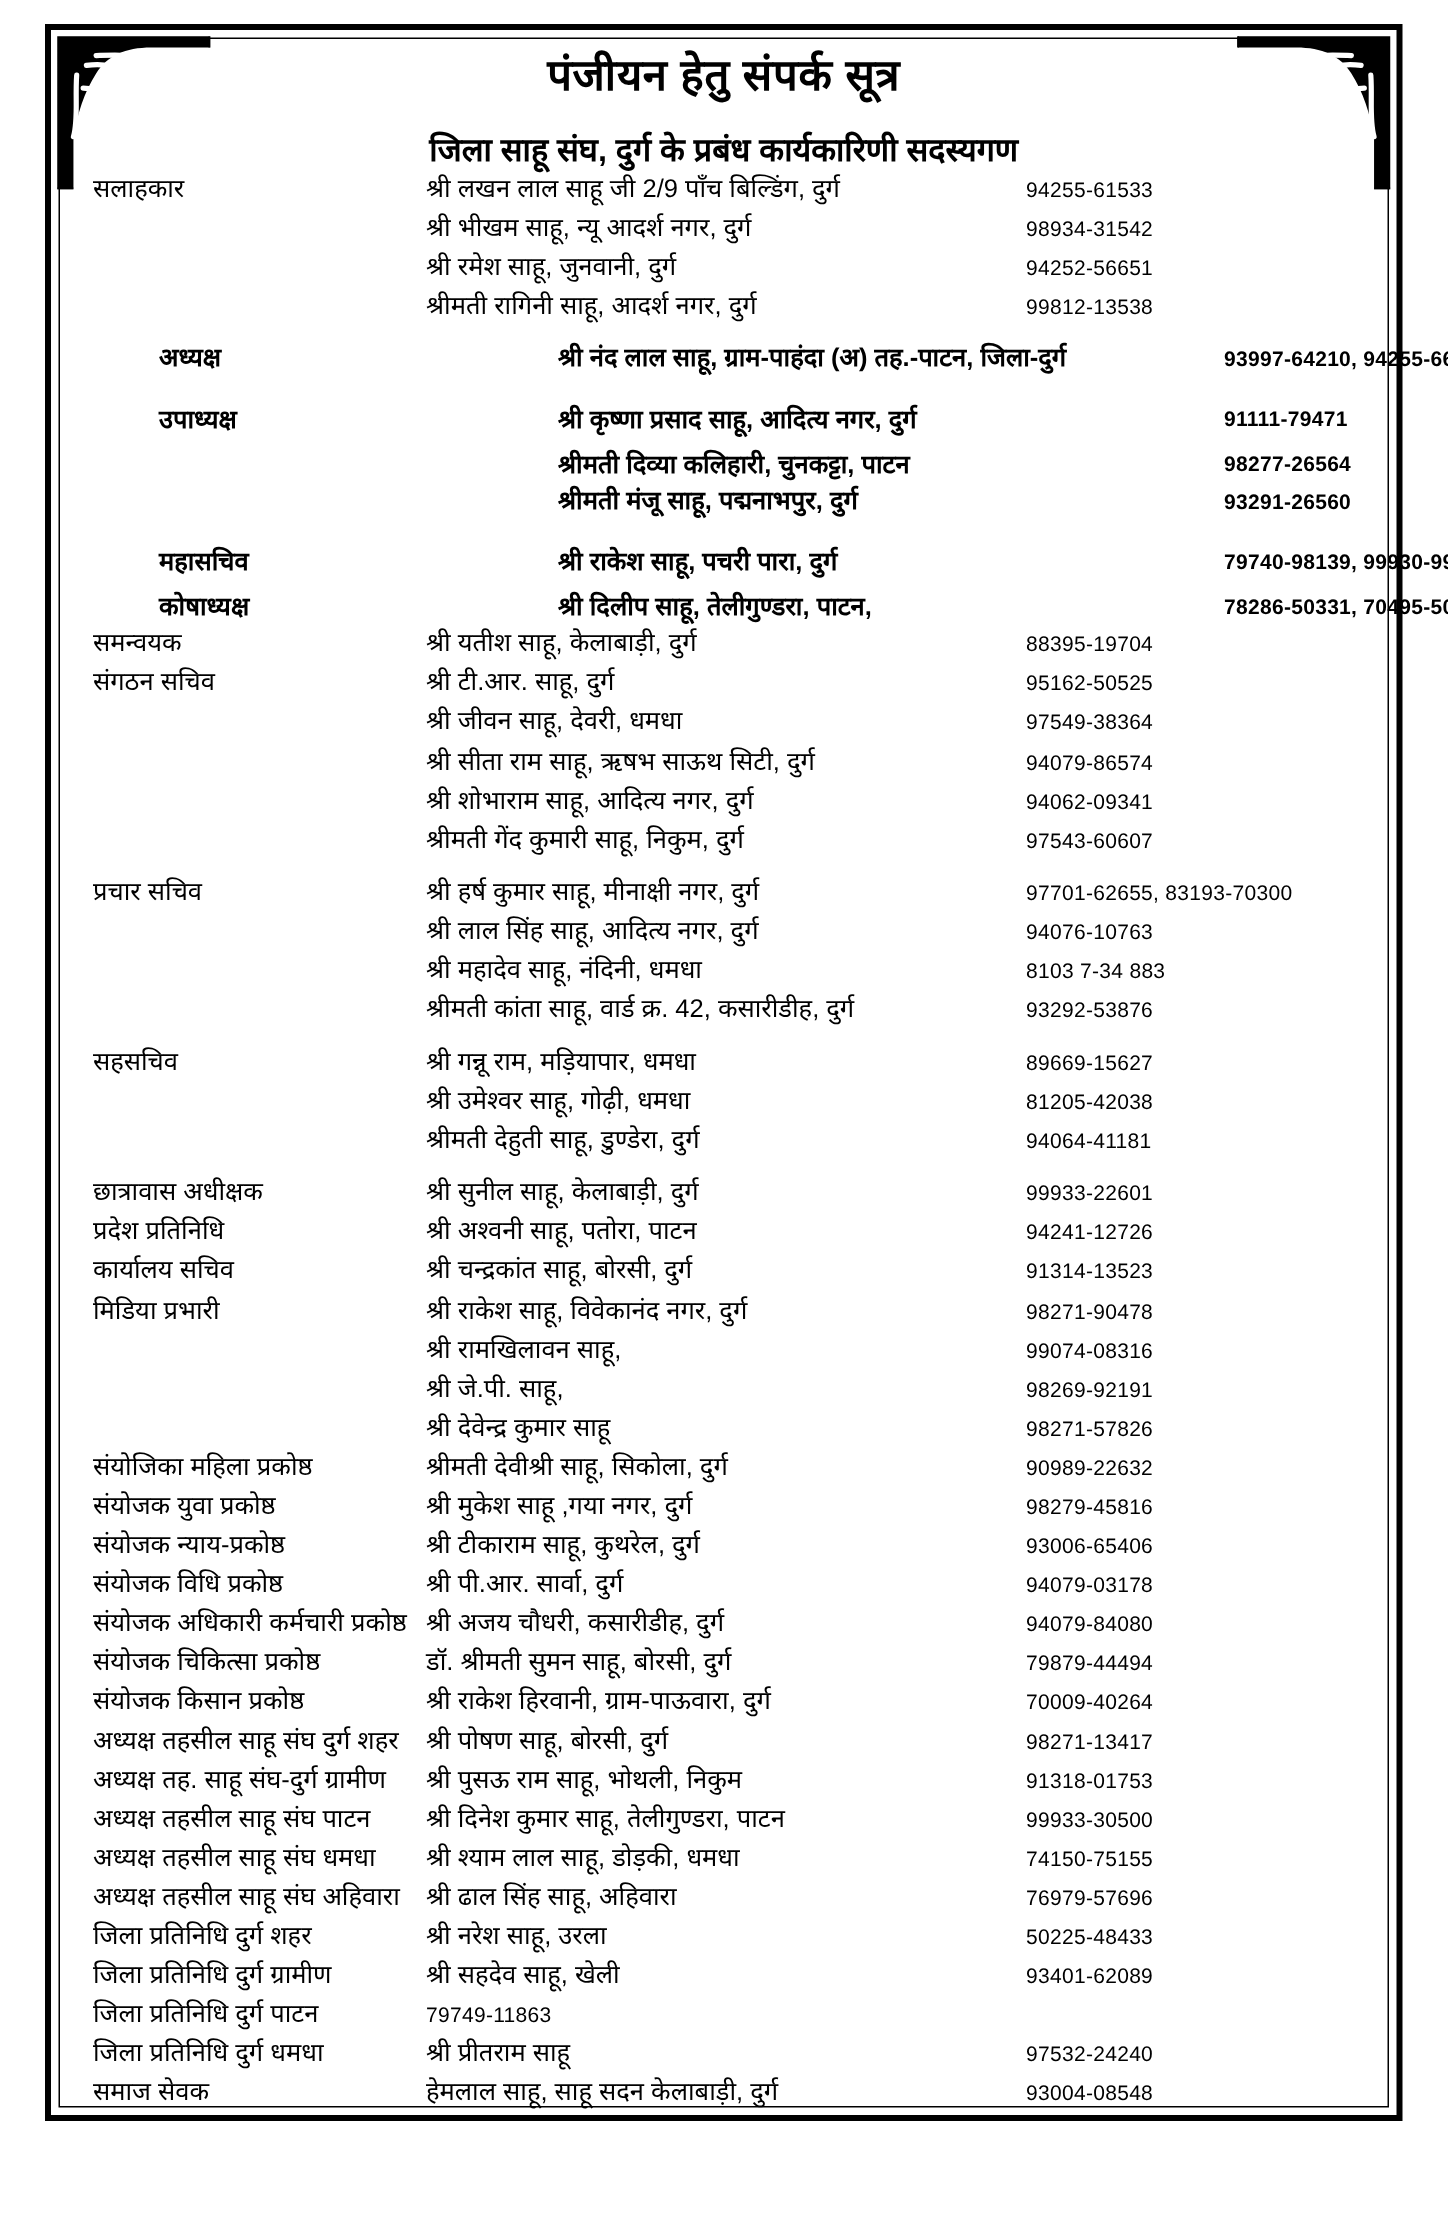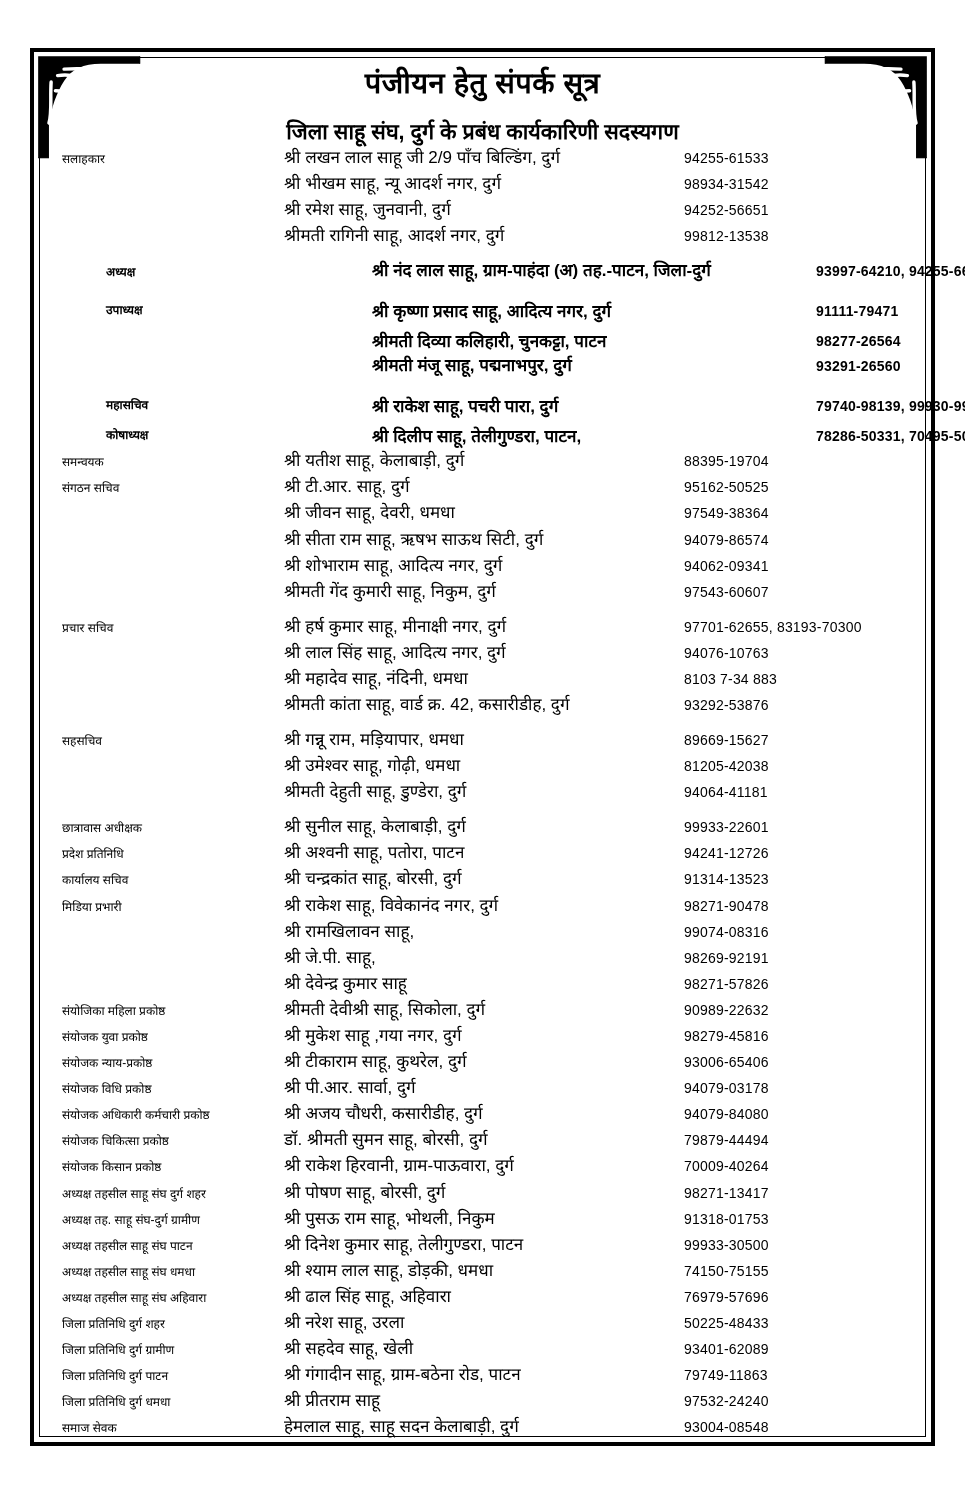"पंजीयन हेतु संपर्क सूत्र" .frame-outer { top: 48px -> 16px }
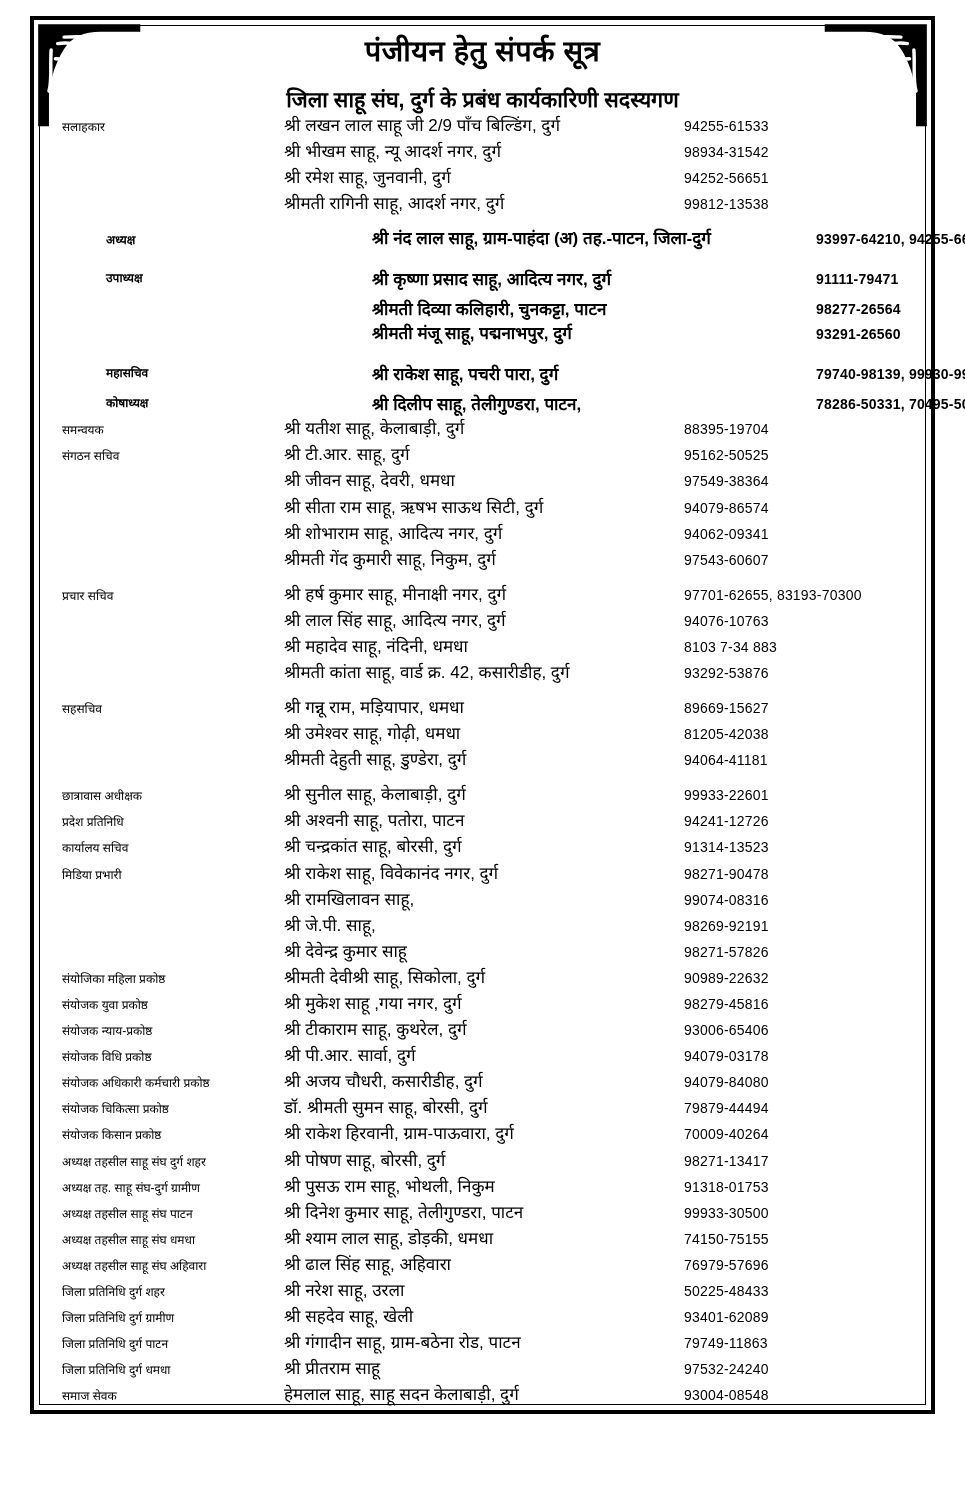"सलाहकार" .c-role { font-size: 12px -> 17px }
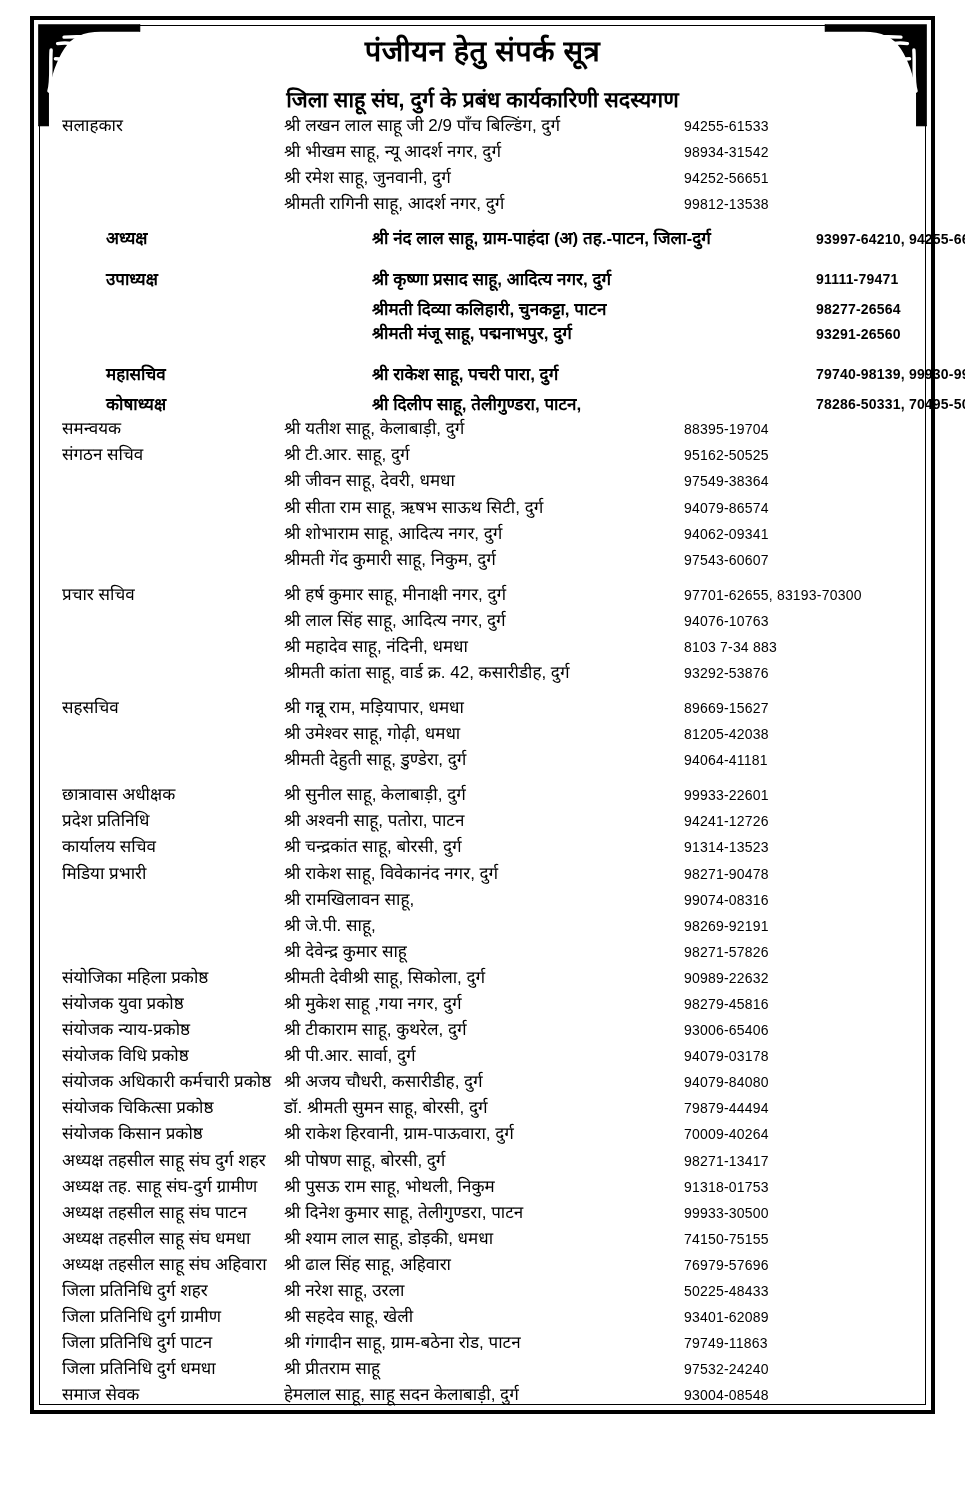"श्री गंगादीन साहू, ग्राम-बठेना रोड," div.c-name { html: <div>श्री गंगादीन साहू, ग्राम-बठेना रोड, पाटन</div> -> none }
